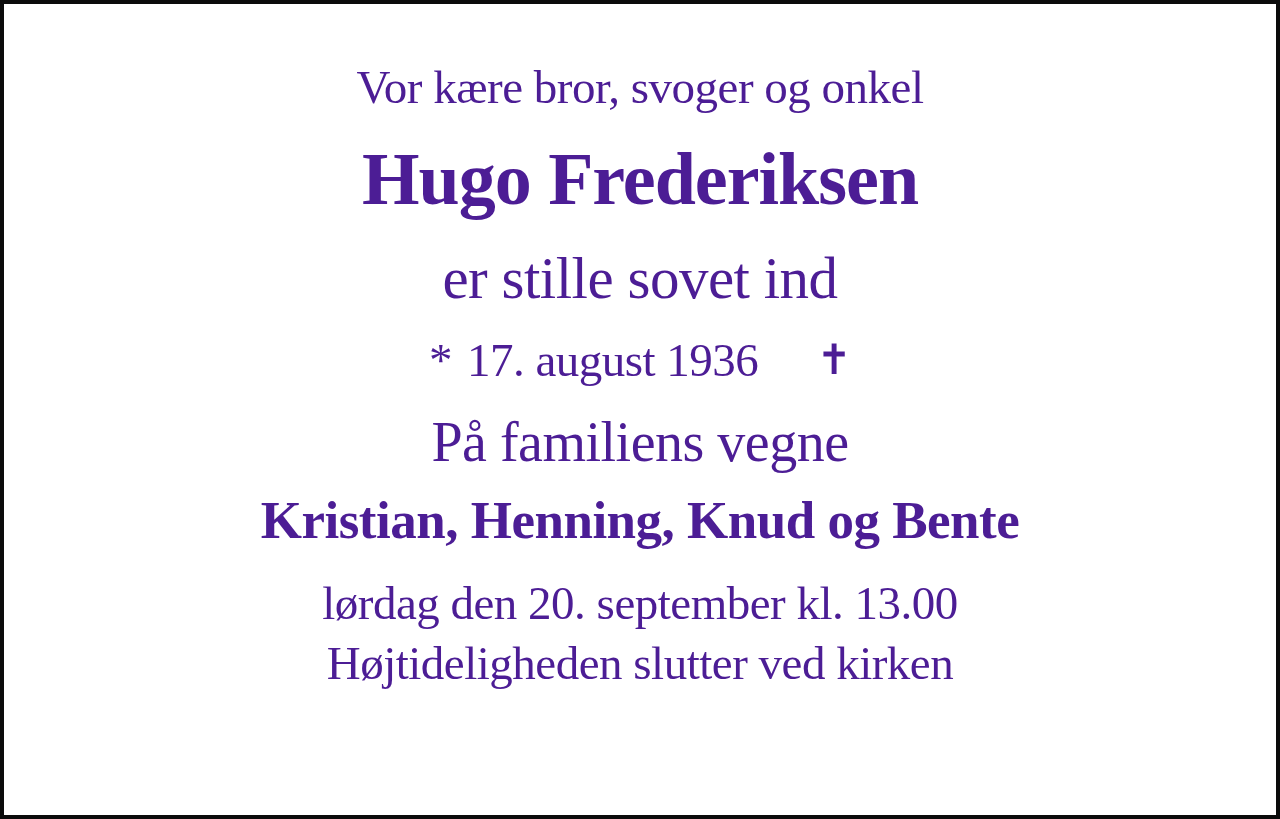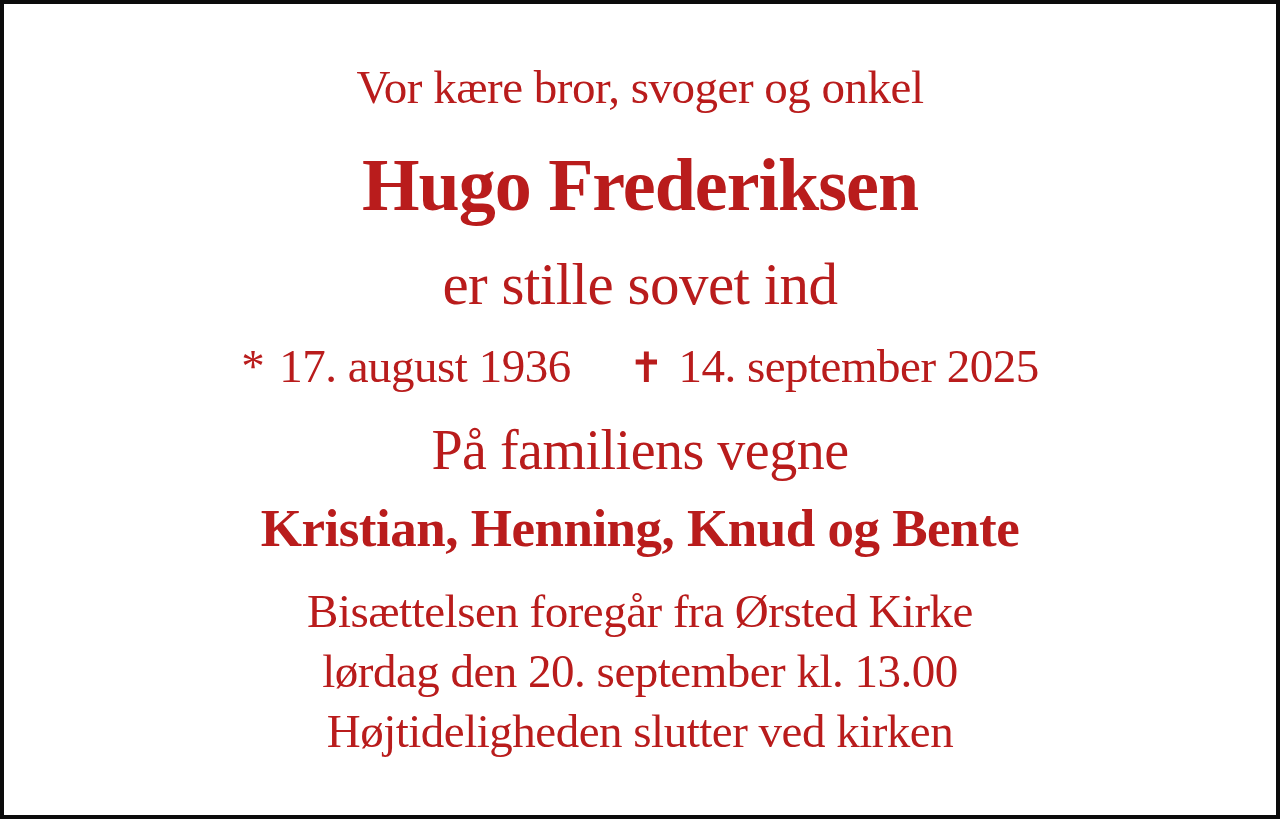"Vor kære bror, svoger og" .notice { color: #b91c1c -> #4c1d95 }
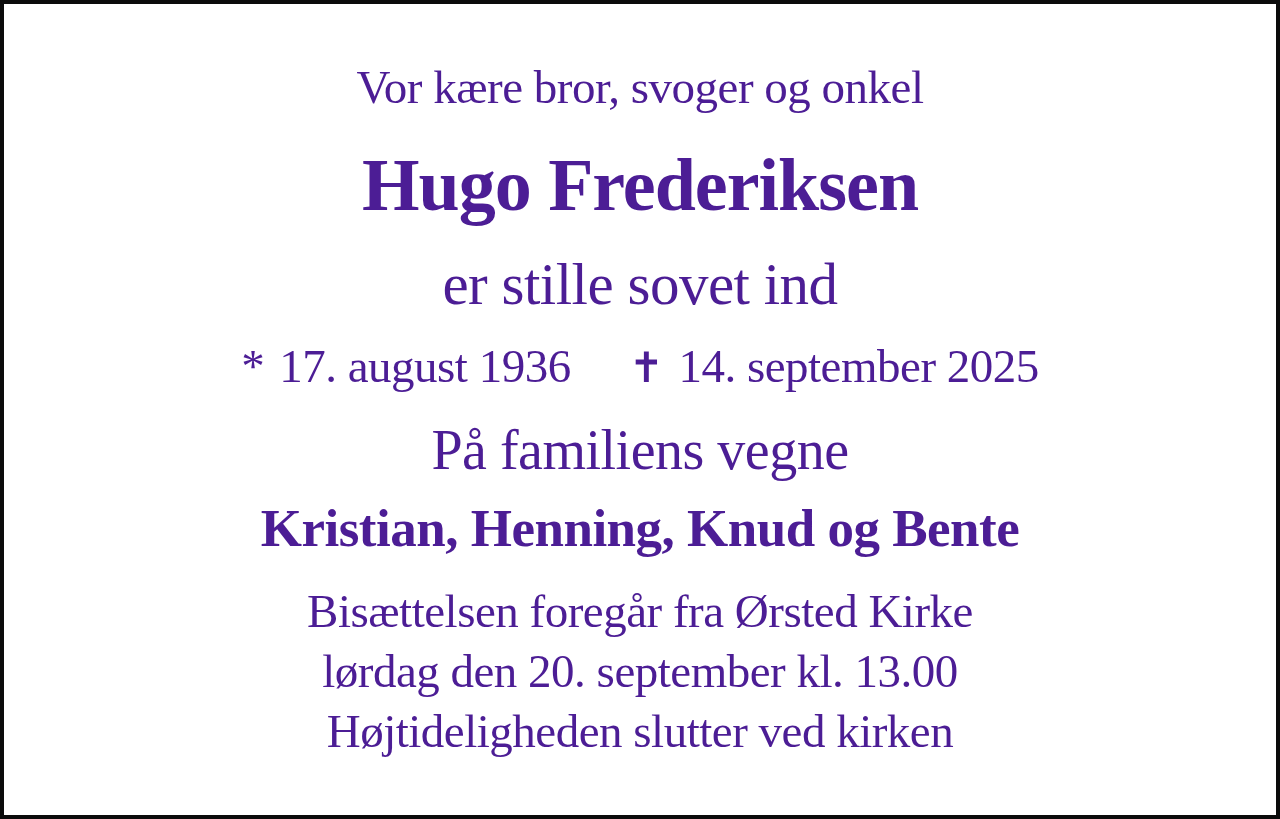"Hugo Frederiksen" .deceased-name { margin-top: 26px -> 20px }
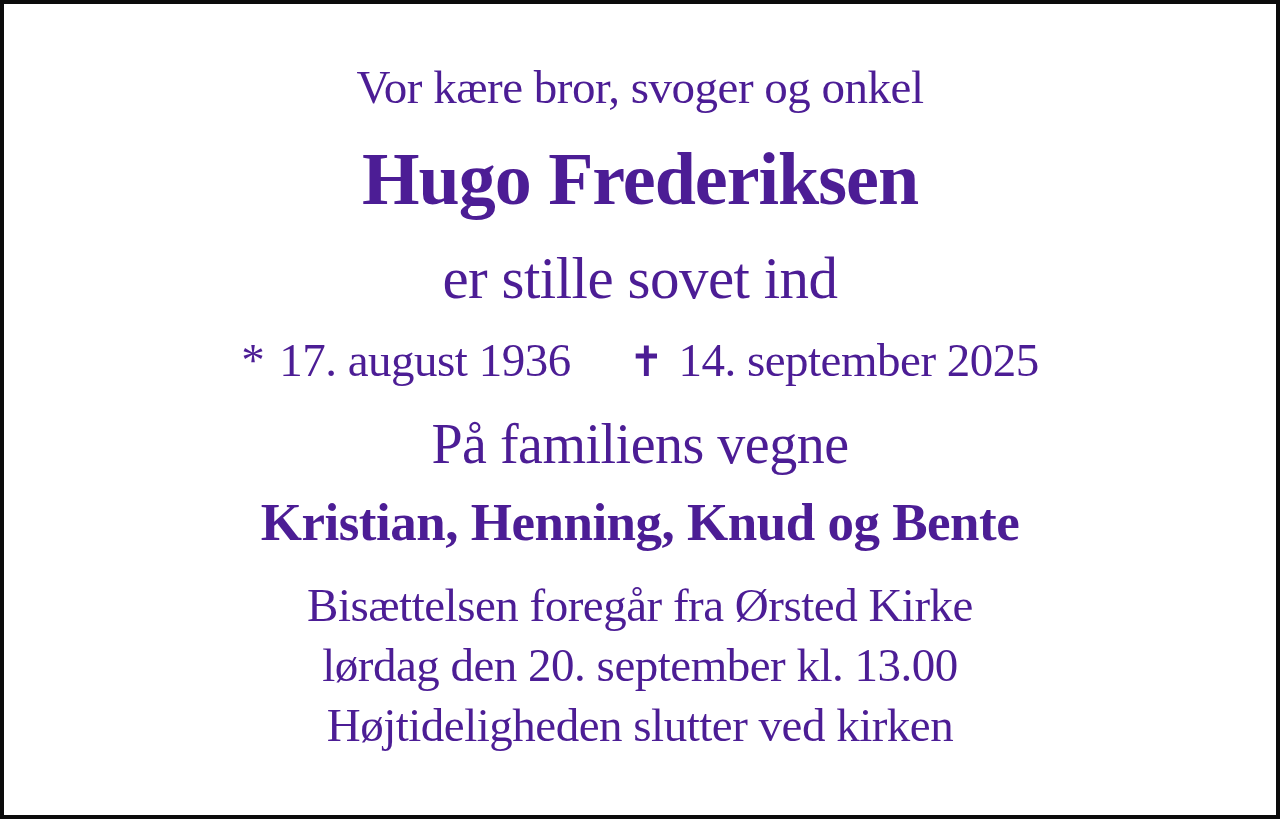"14. september 2025" span { html: <span>14. september 2025</span> -> none }
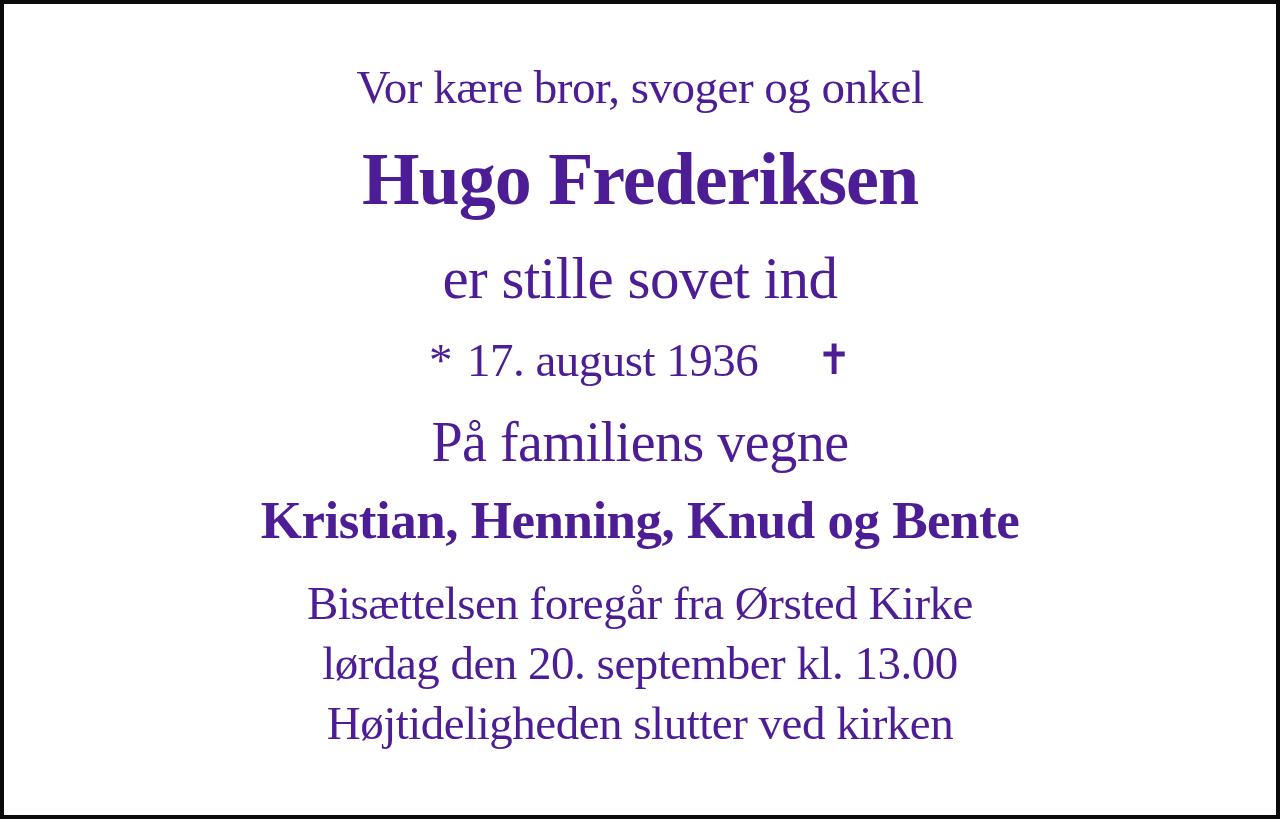"Bisættelsen foregår fra Ørsted Kirke" div { html: <div>Bisættelsen foregår fra Ørsted Kirke</div> -> none }
